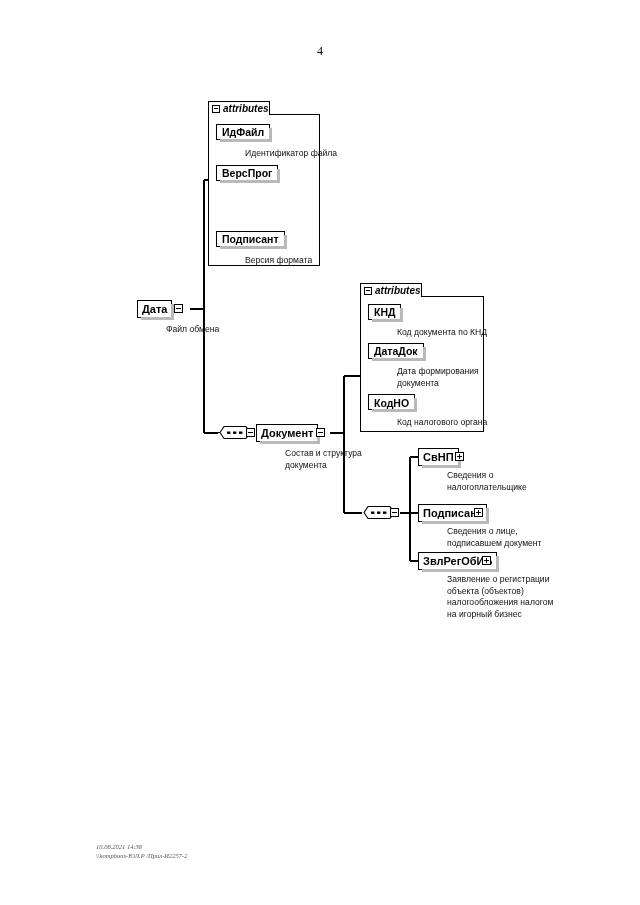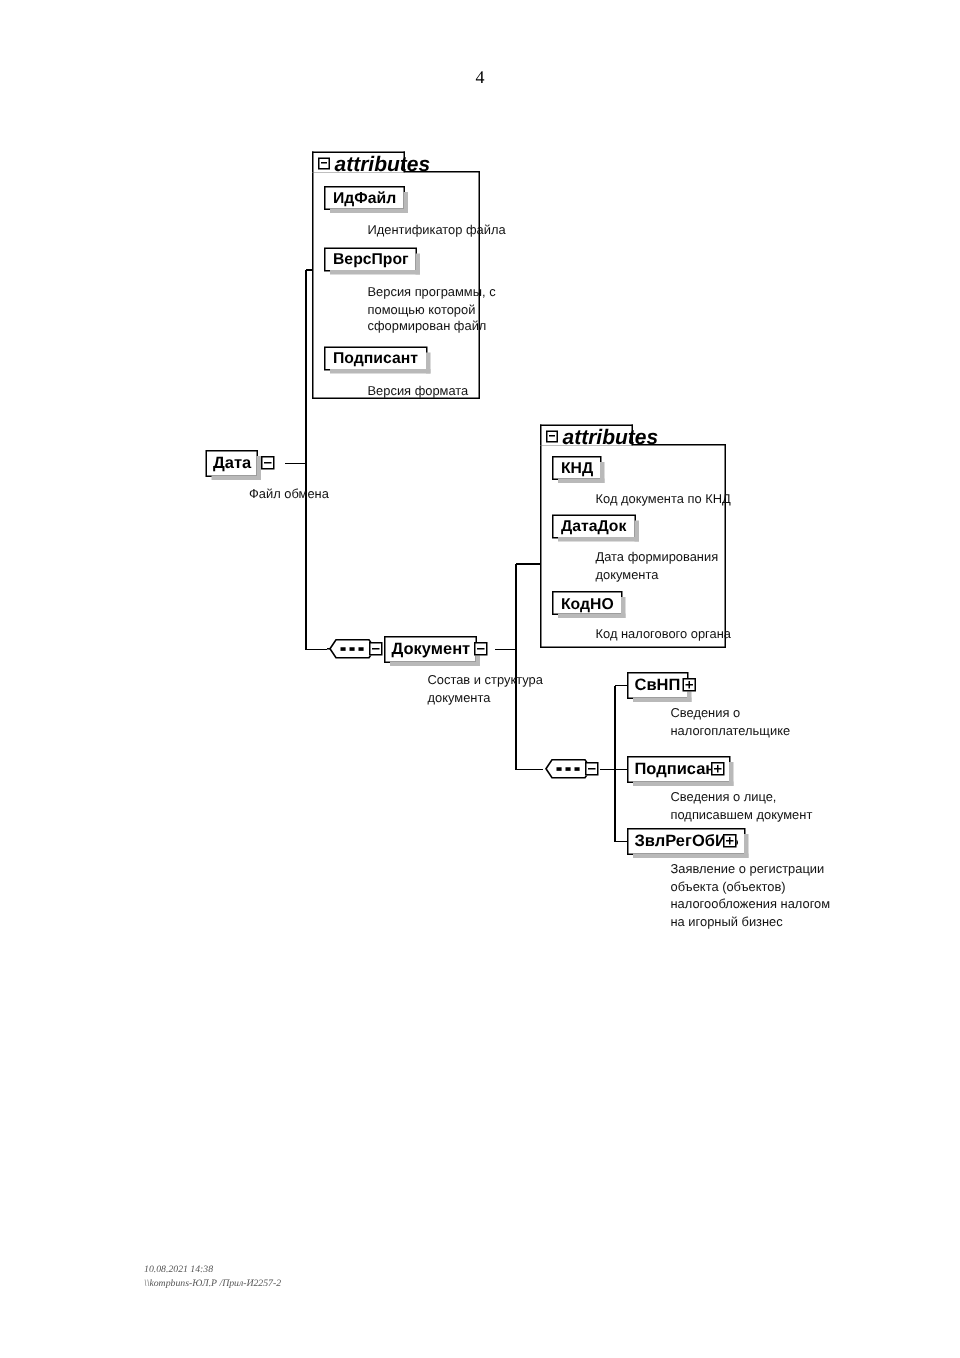"attributes" .attrtab { font-size: 14px -> 10px }
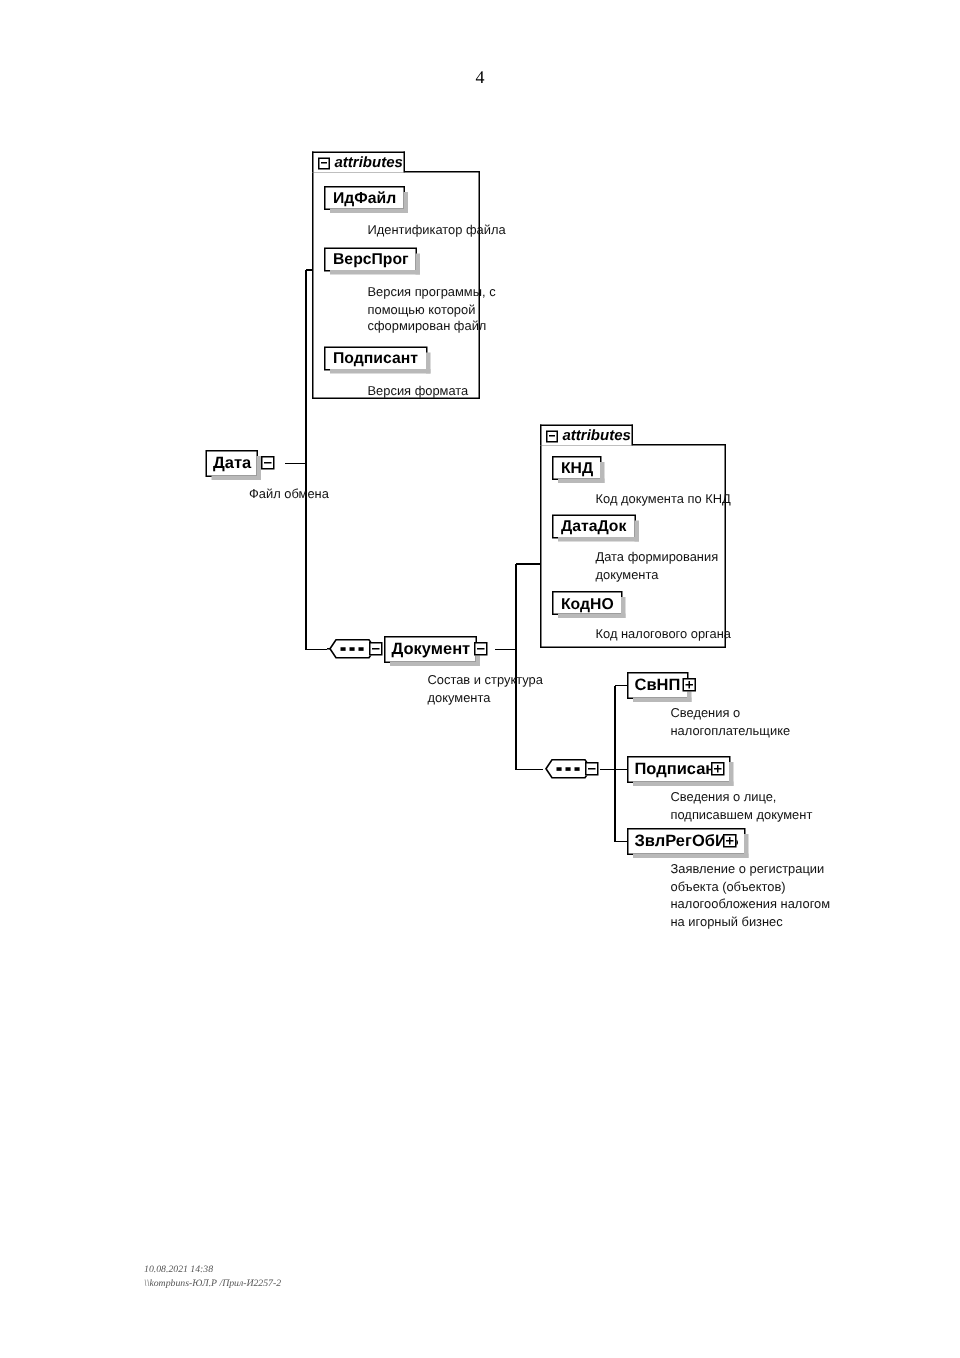"Версия программы, с" div.desc { html: <div>Версия программы, с помощью которой сформирован файл</div> -> none }
